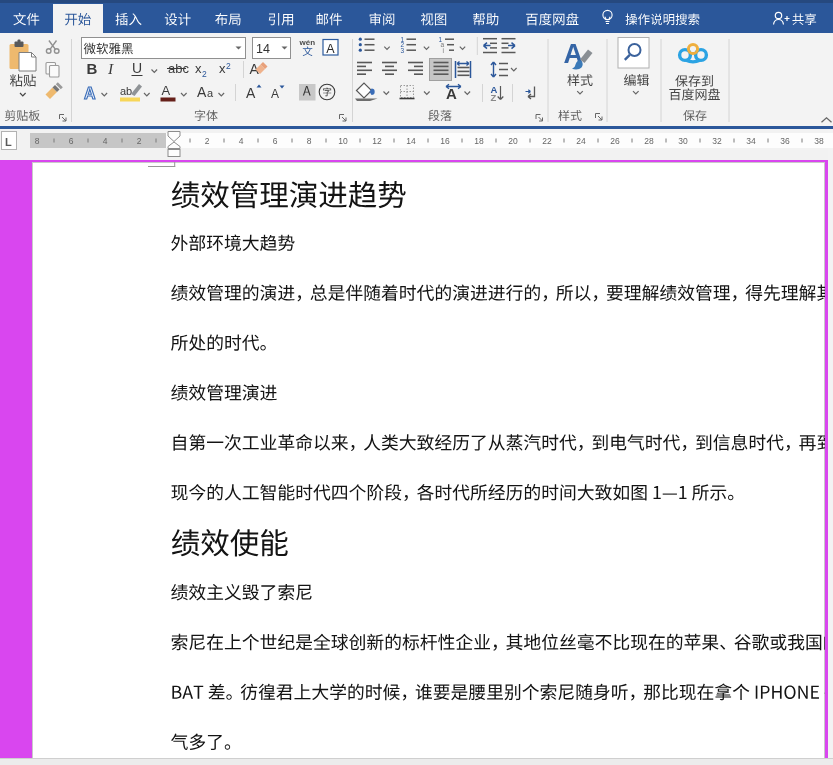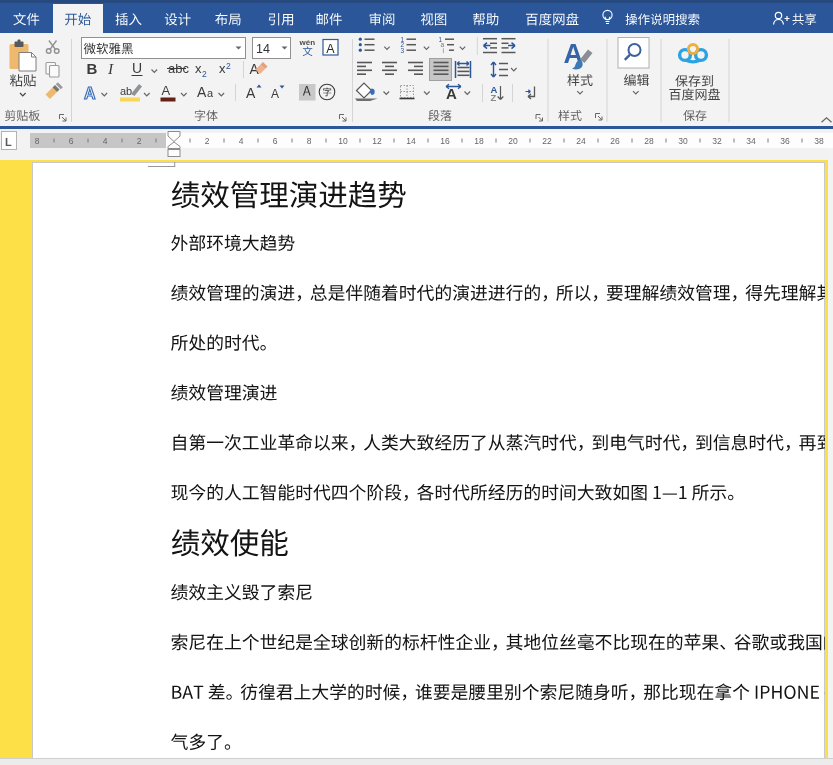"14" #root { background: #fde047 -> #d946ef }
